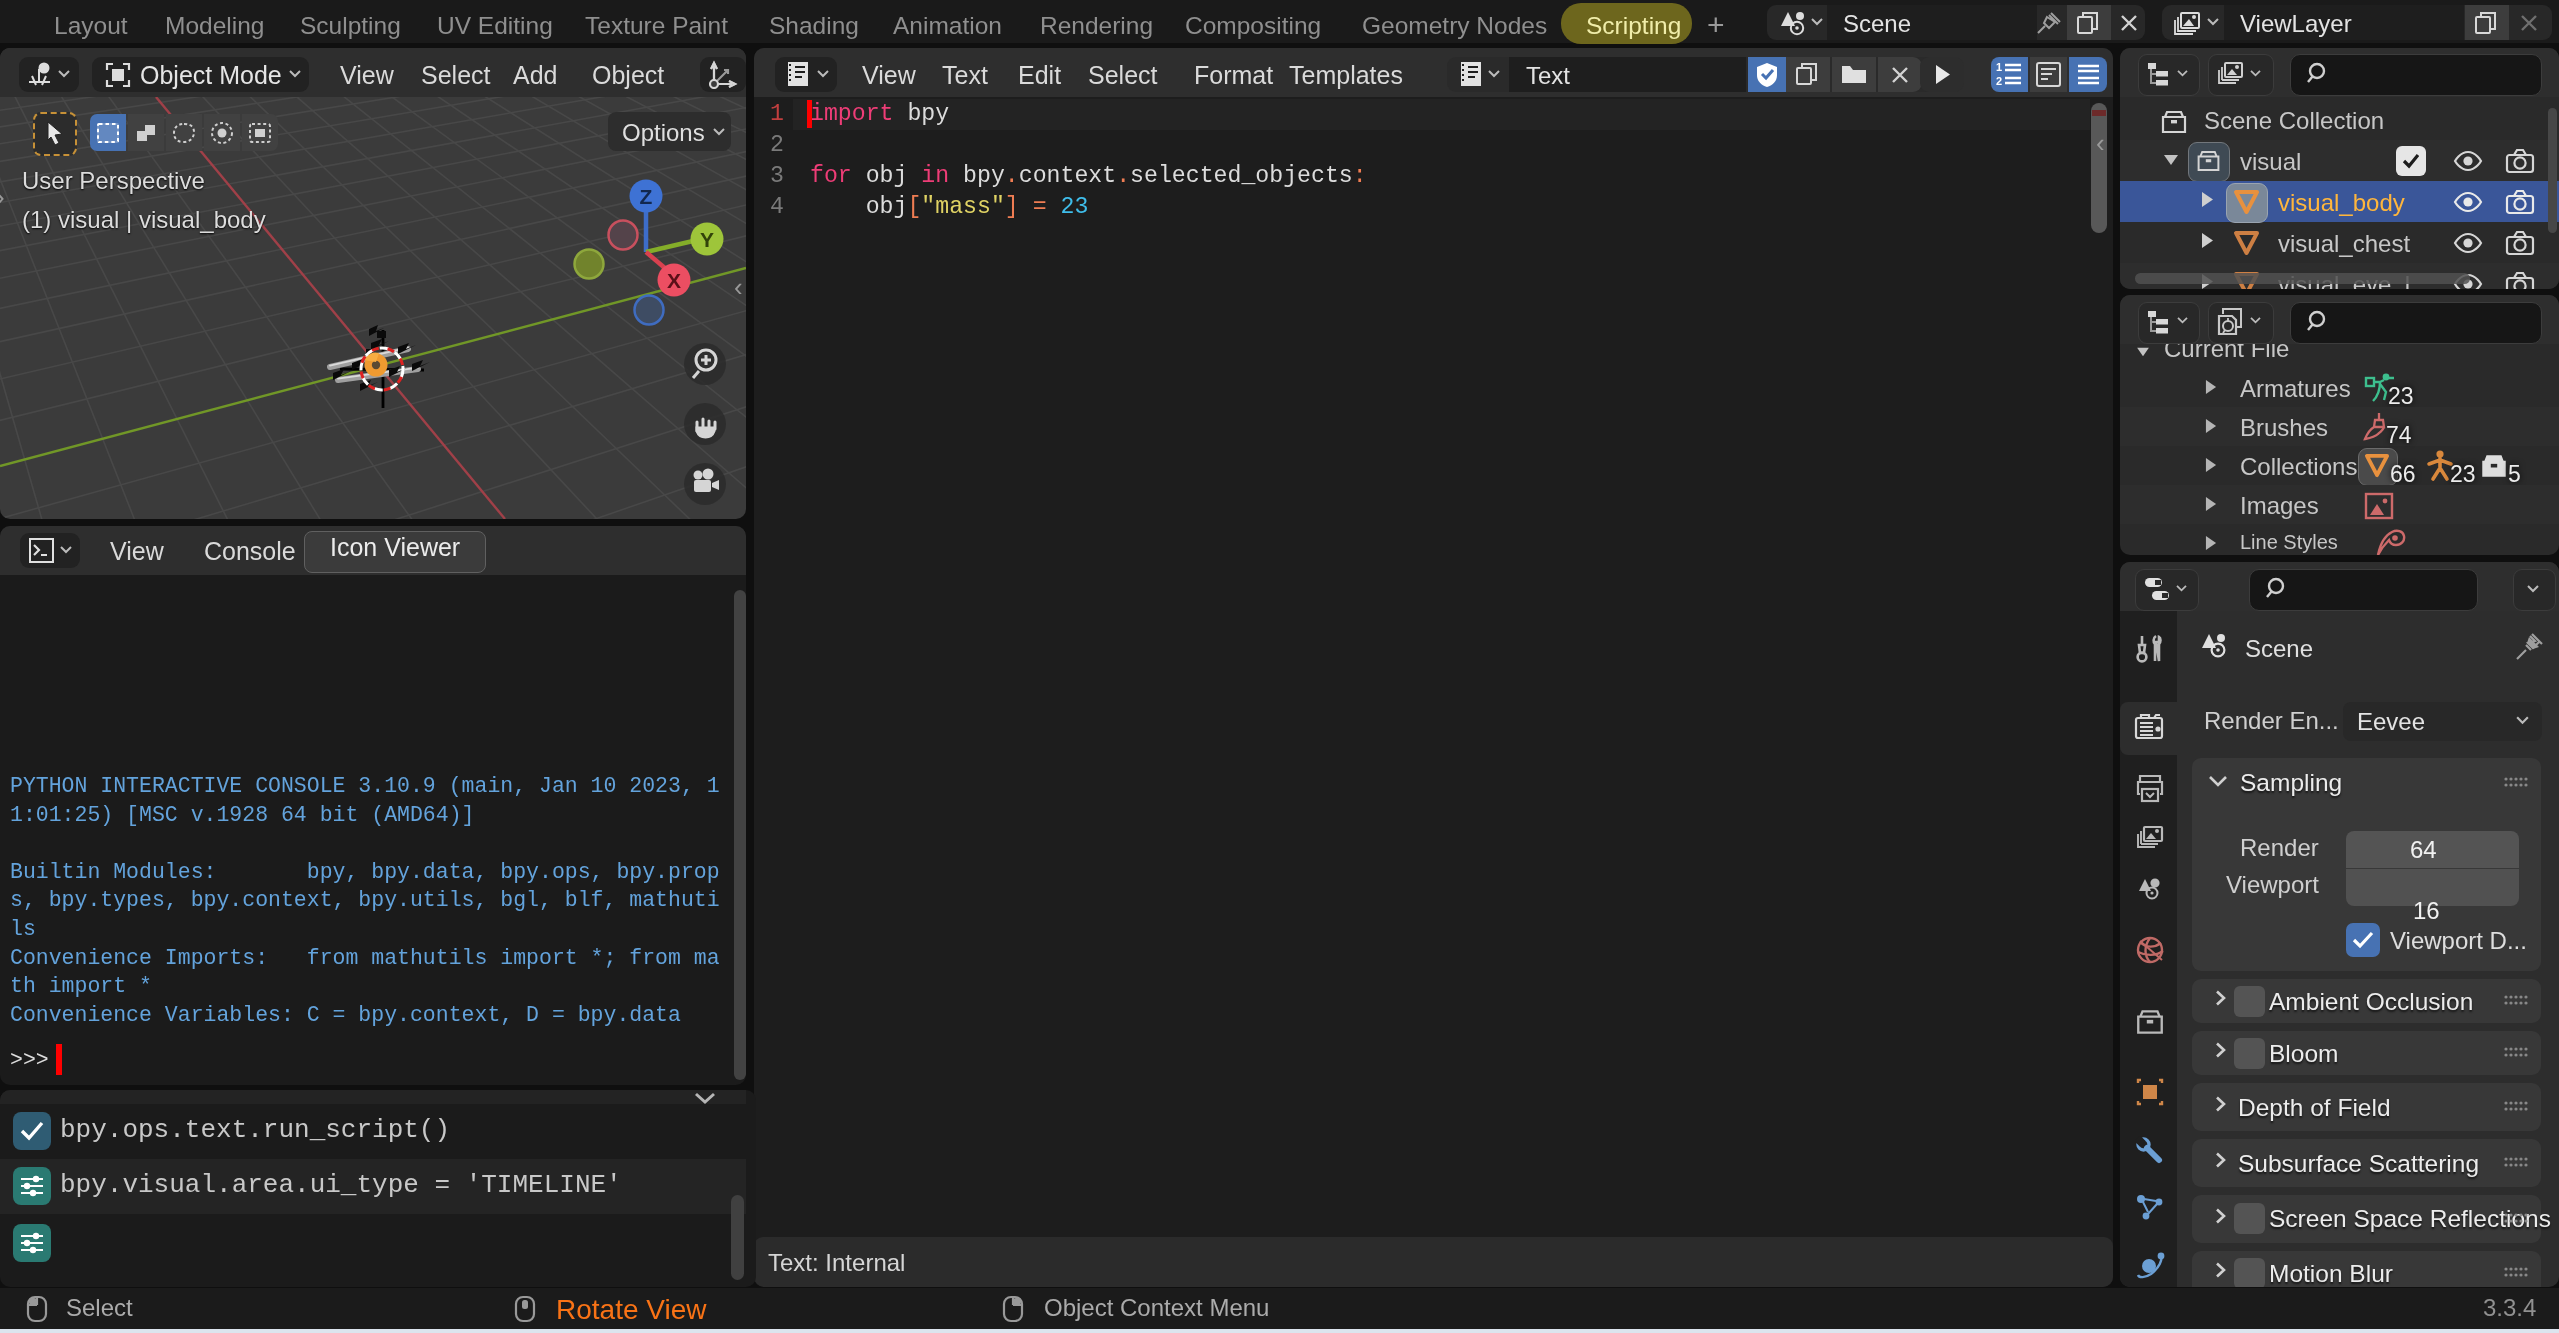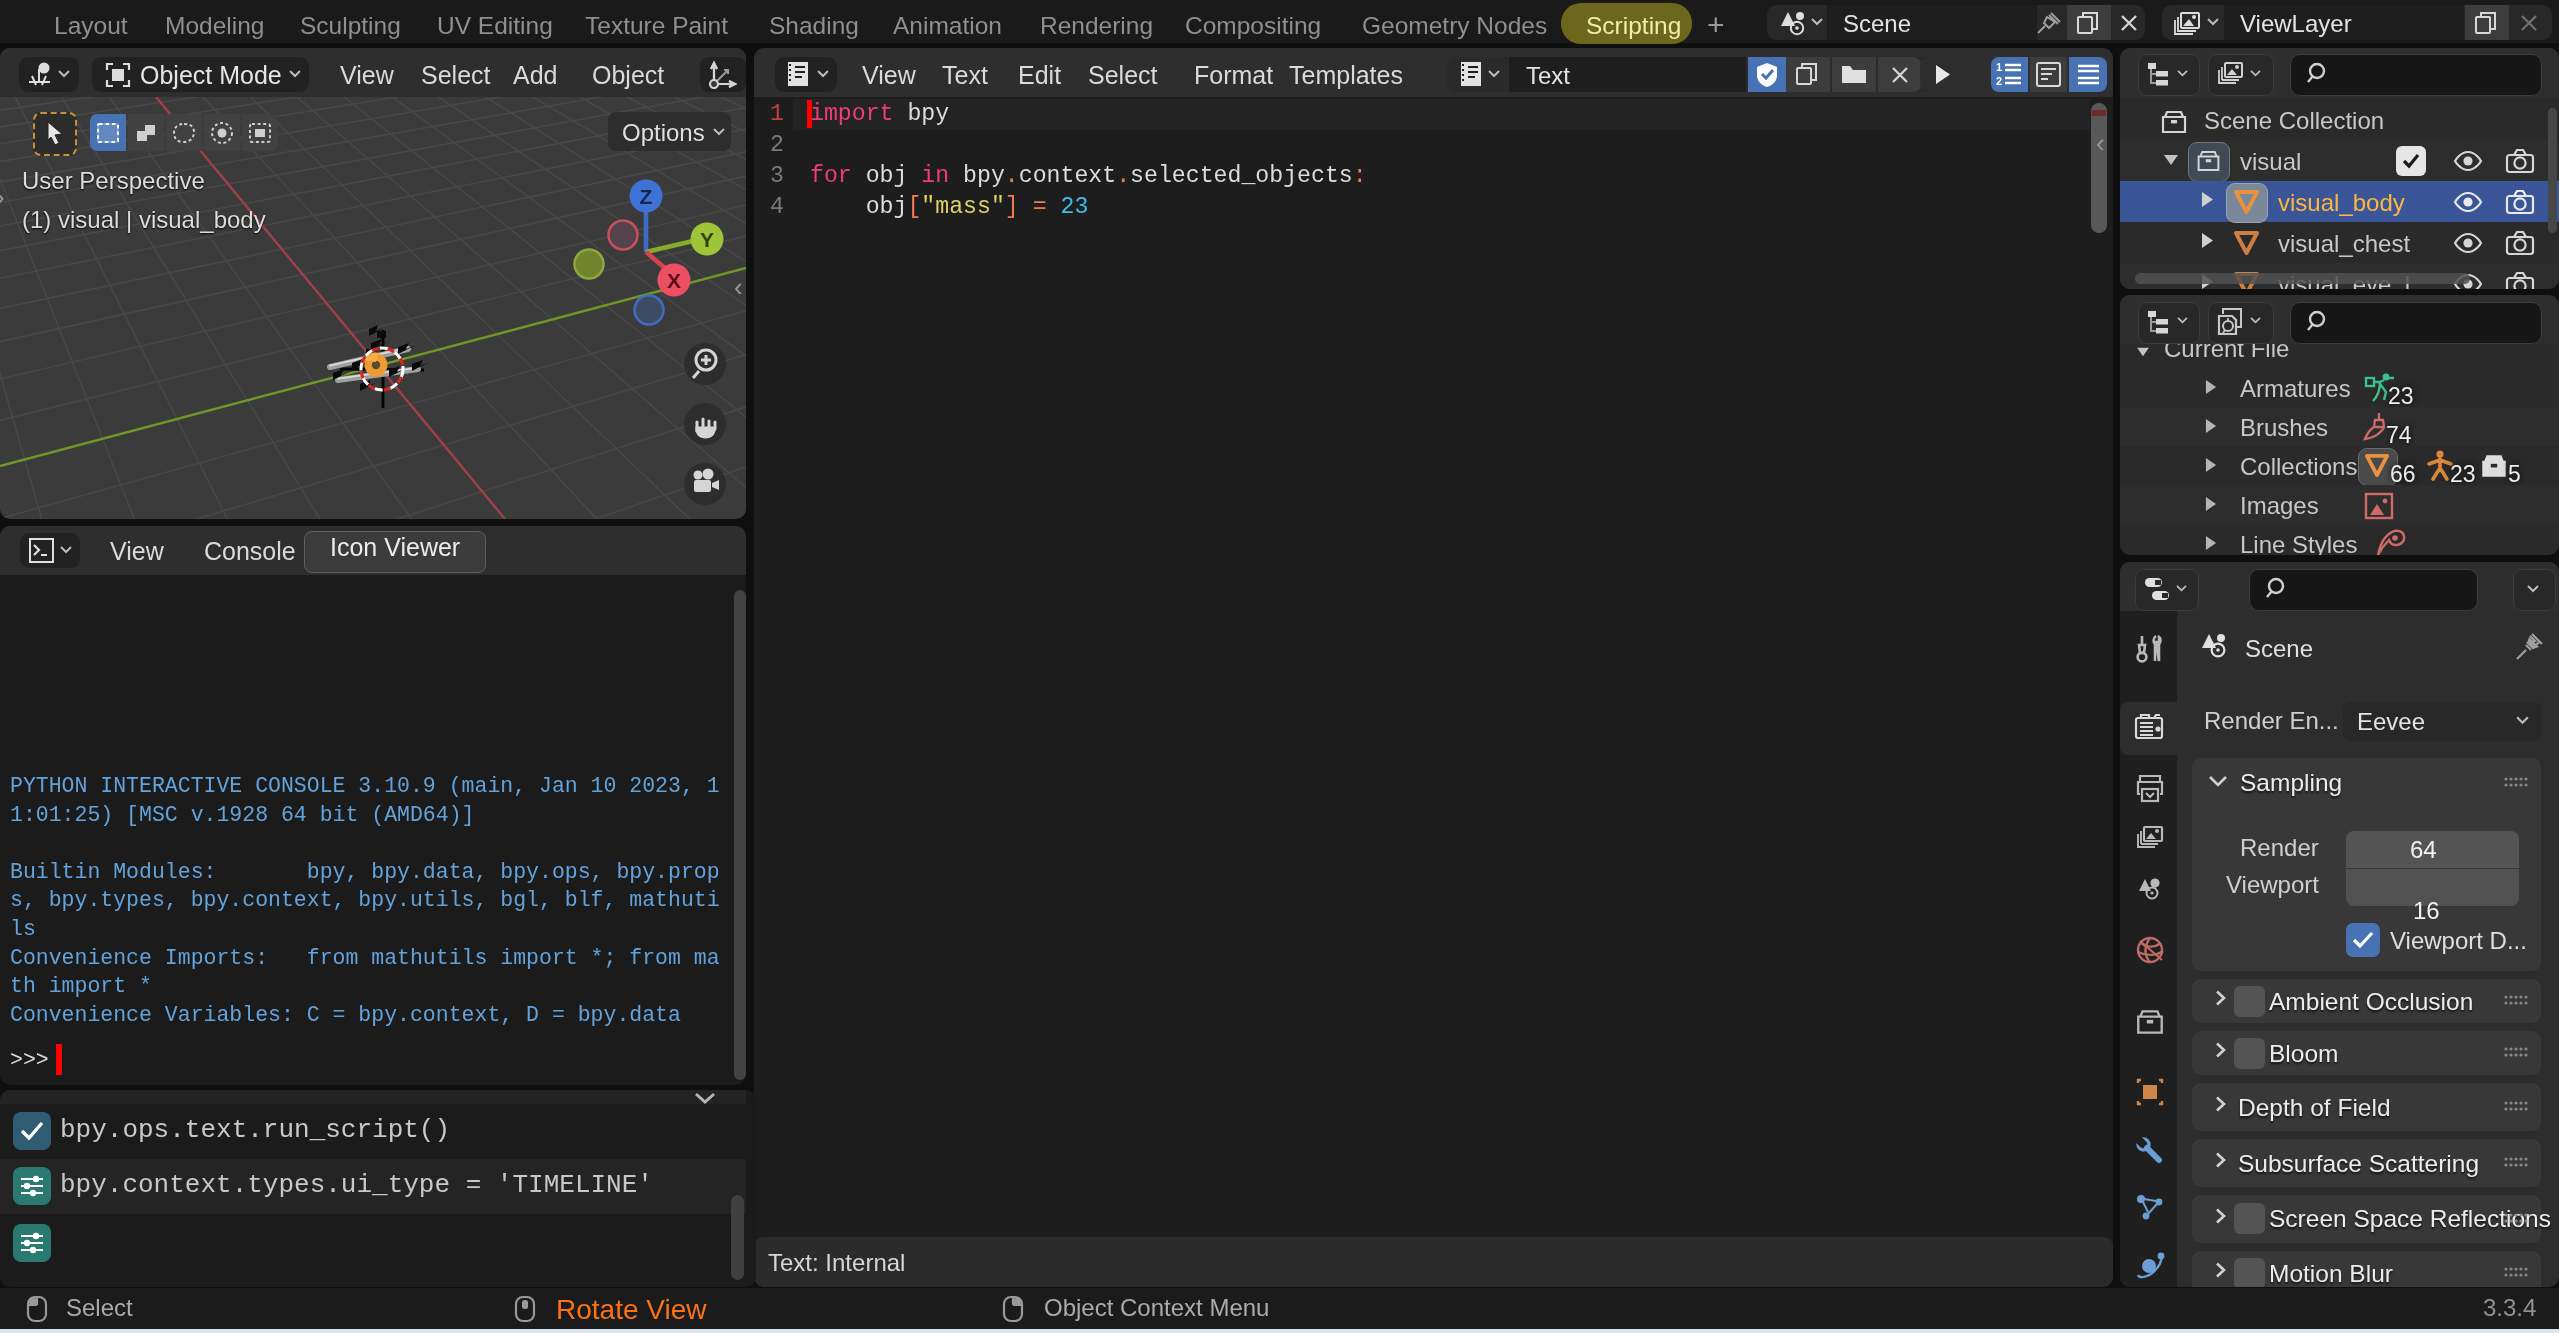"Line Styles" span.abs { font-size: 24px -> 20px; text-decoration: underline -> none }
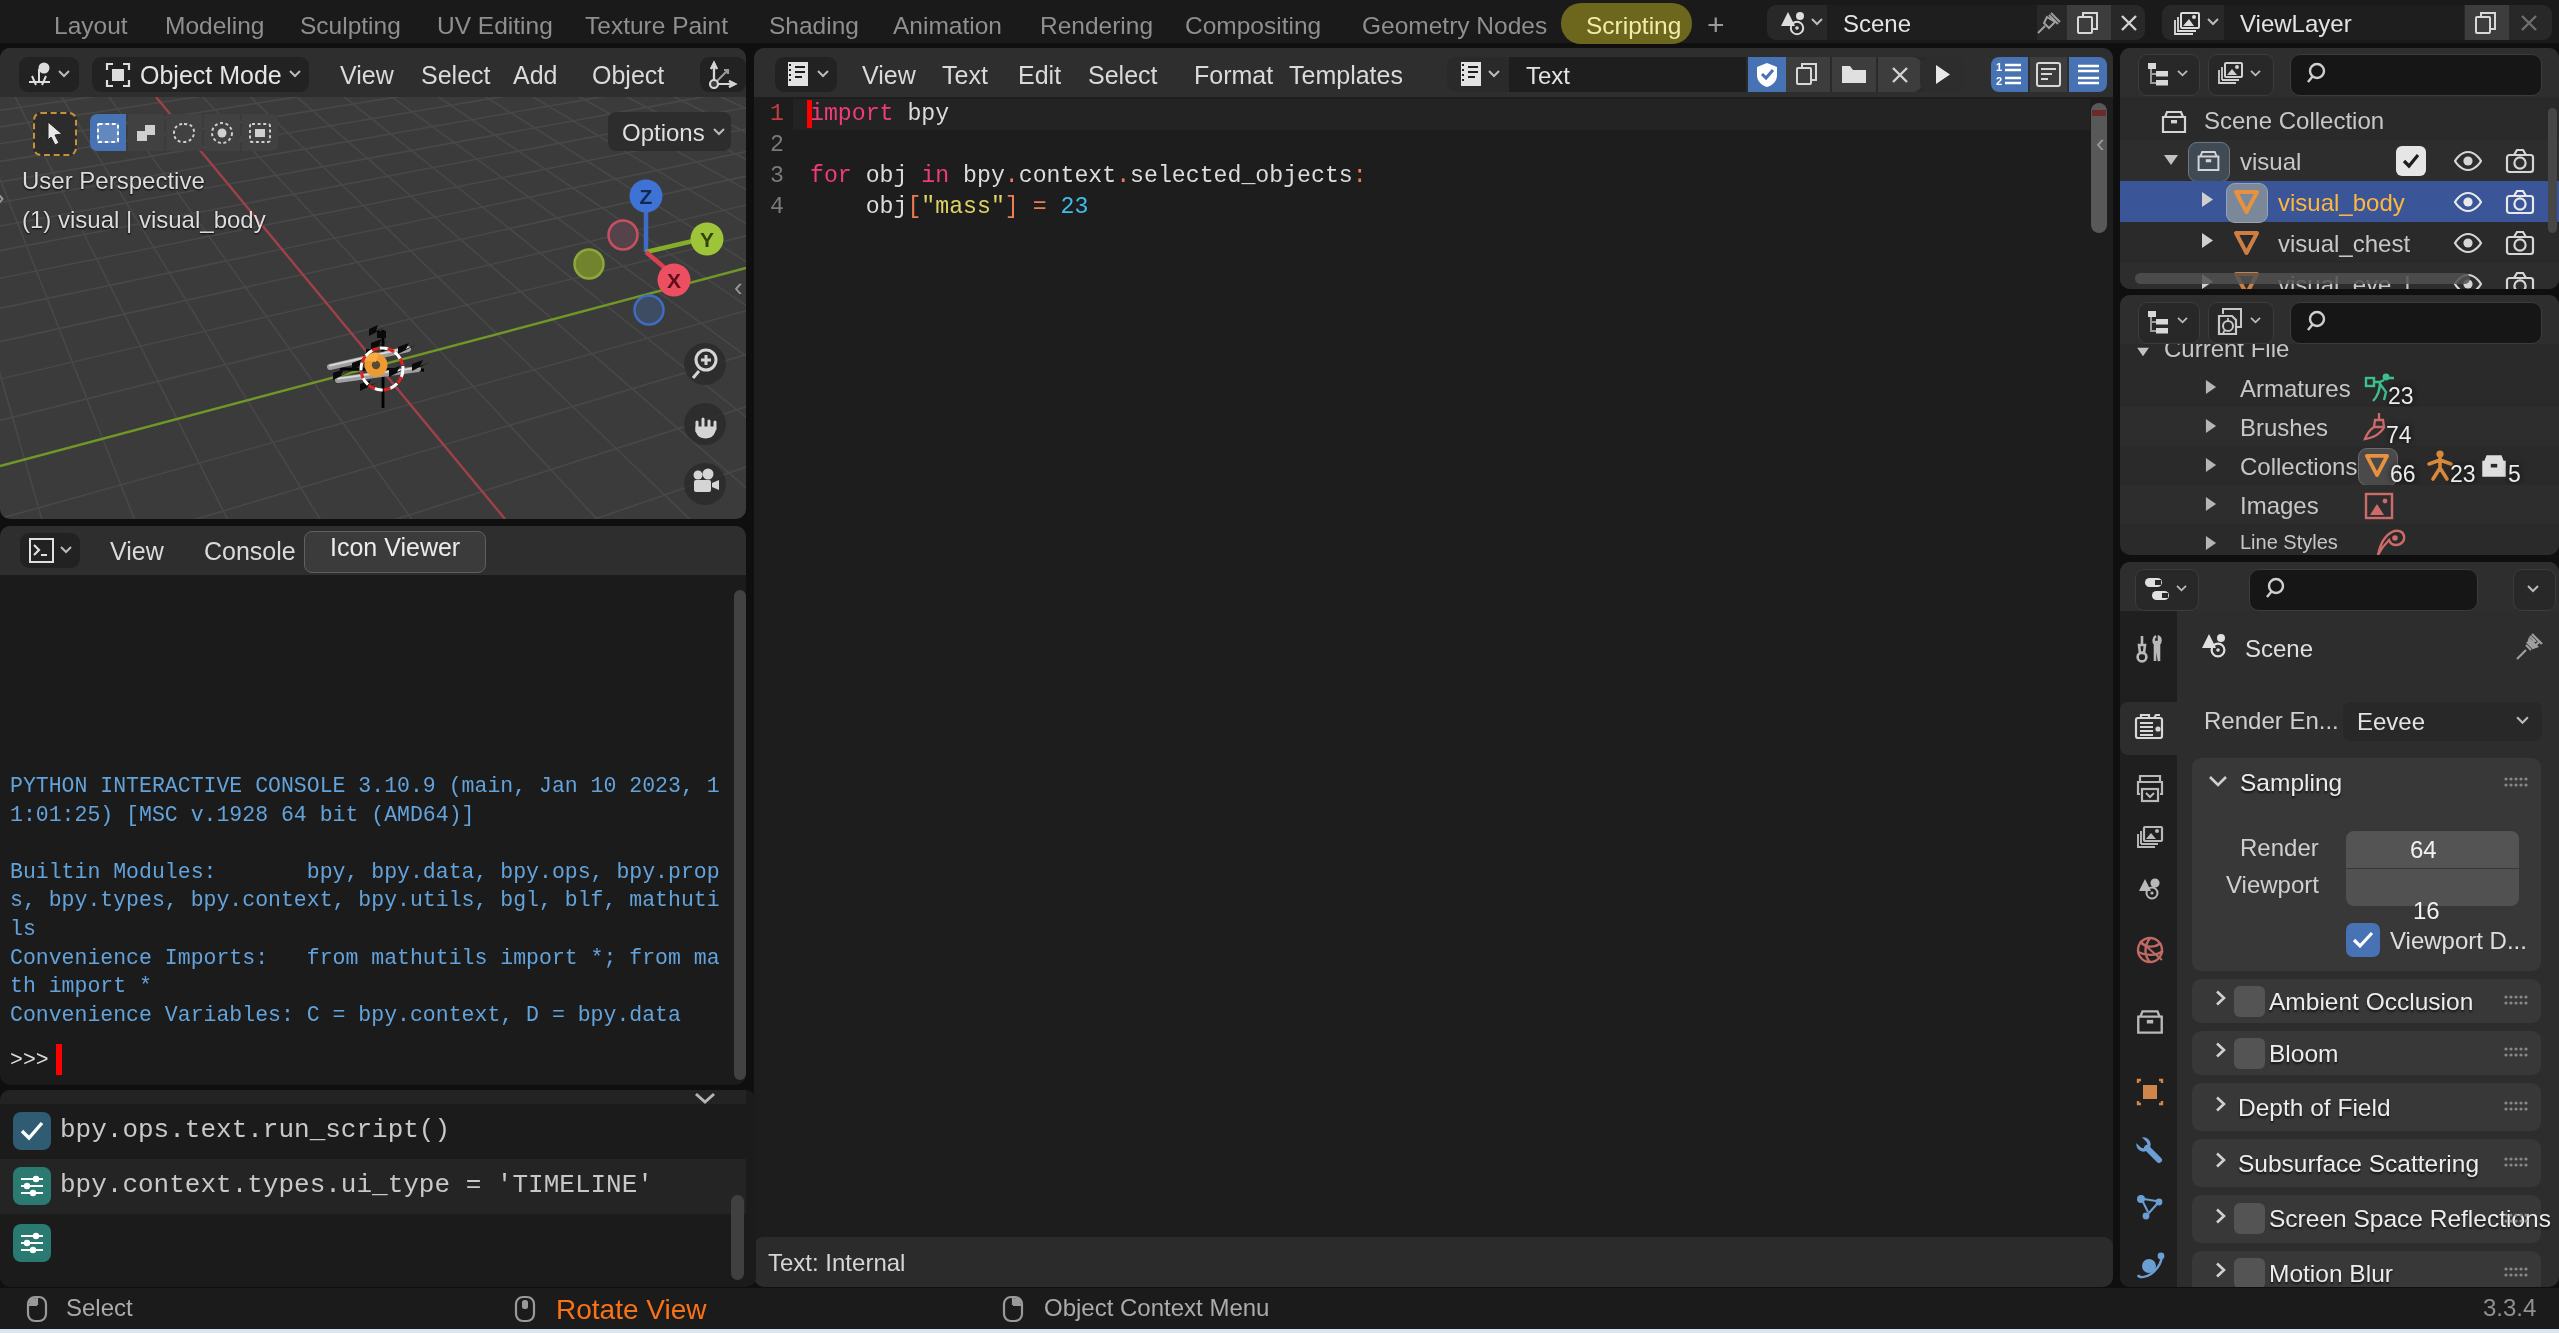"bpy.context.types.ui_type = 'TIMELINE'" span.abs { text: bpy.context.types.ui -> bpy.visual.area.ui }
